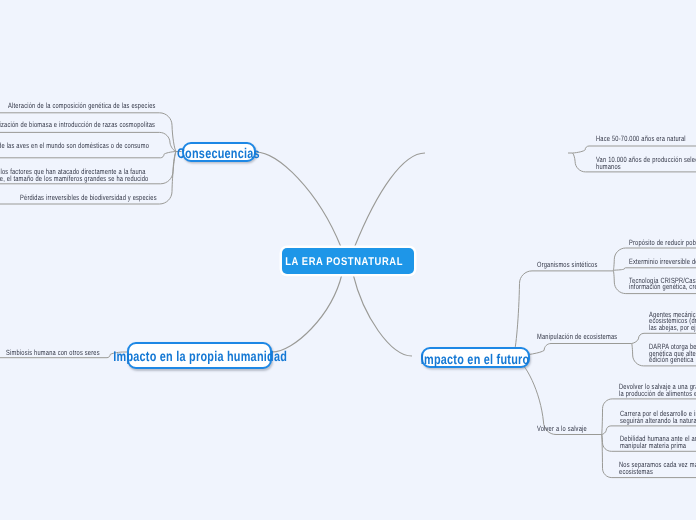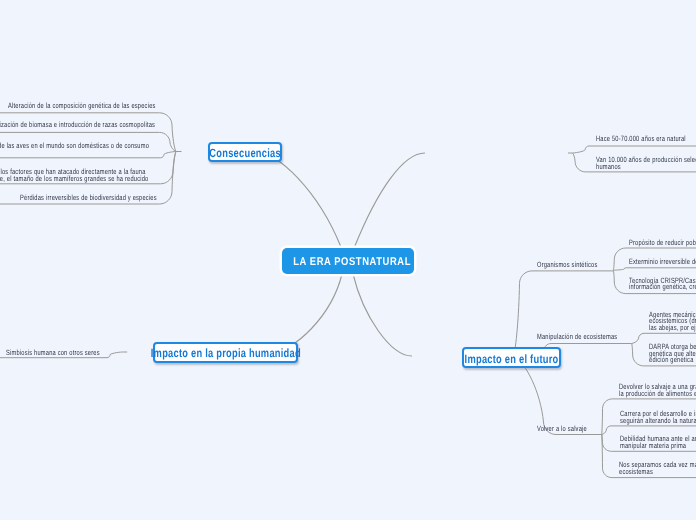"Consecuencias" .l1 { border-radius: 4px -> 9px; font-size: 12px -> 14px; margin-left: 26px -> none }
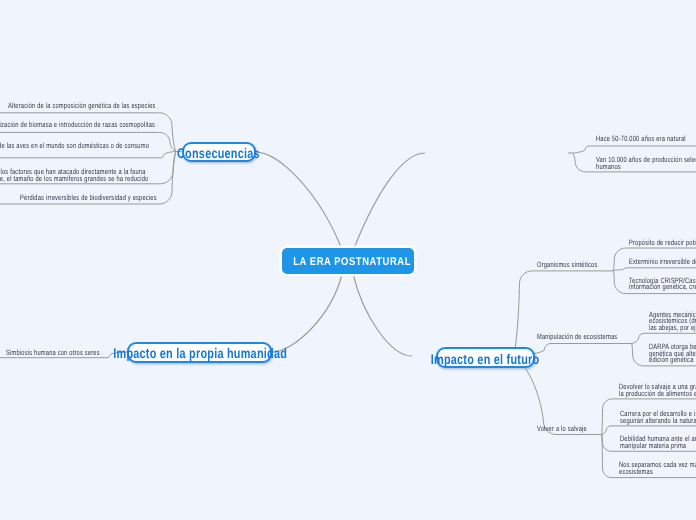"LA ERA POSTNATURAL" .root { justify-content: flex-start -> flex-end }
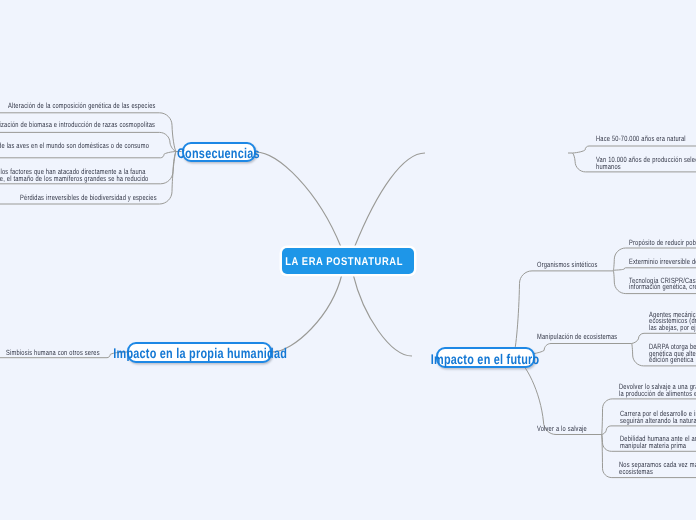"Impacto en la propia humanidad" div.node { height: 21px -> 27px }
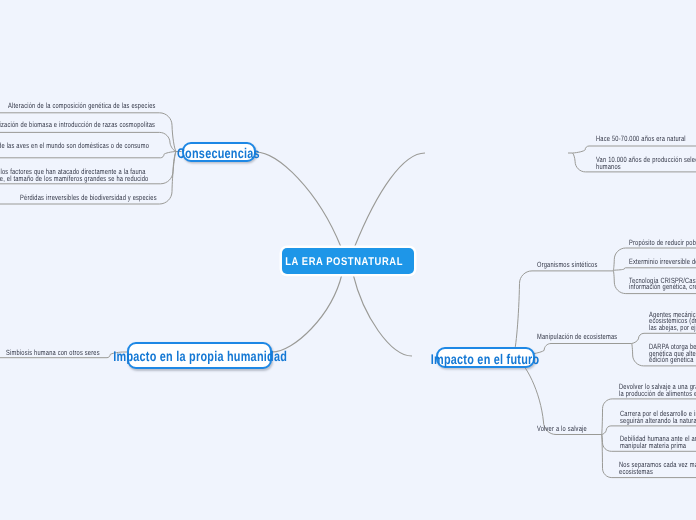"Impacto en el futuro" div.node { left: 436px -> 421px; width: 99px -> 109px }
